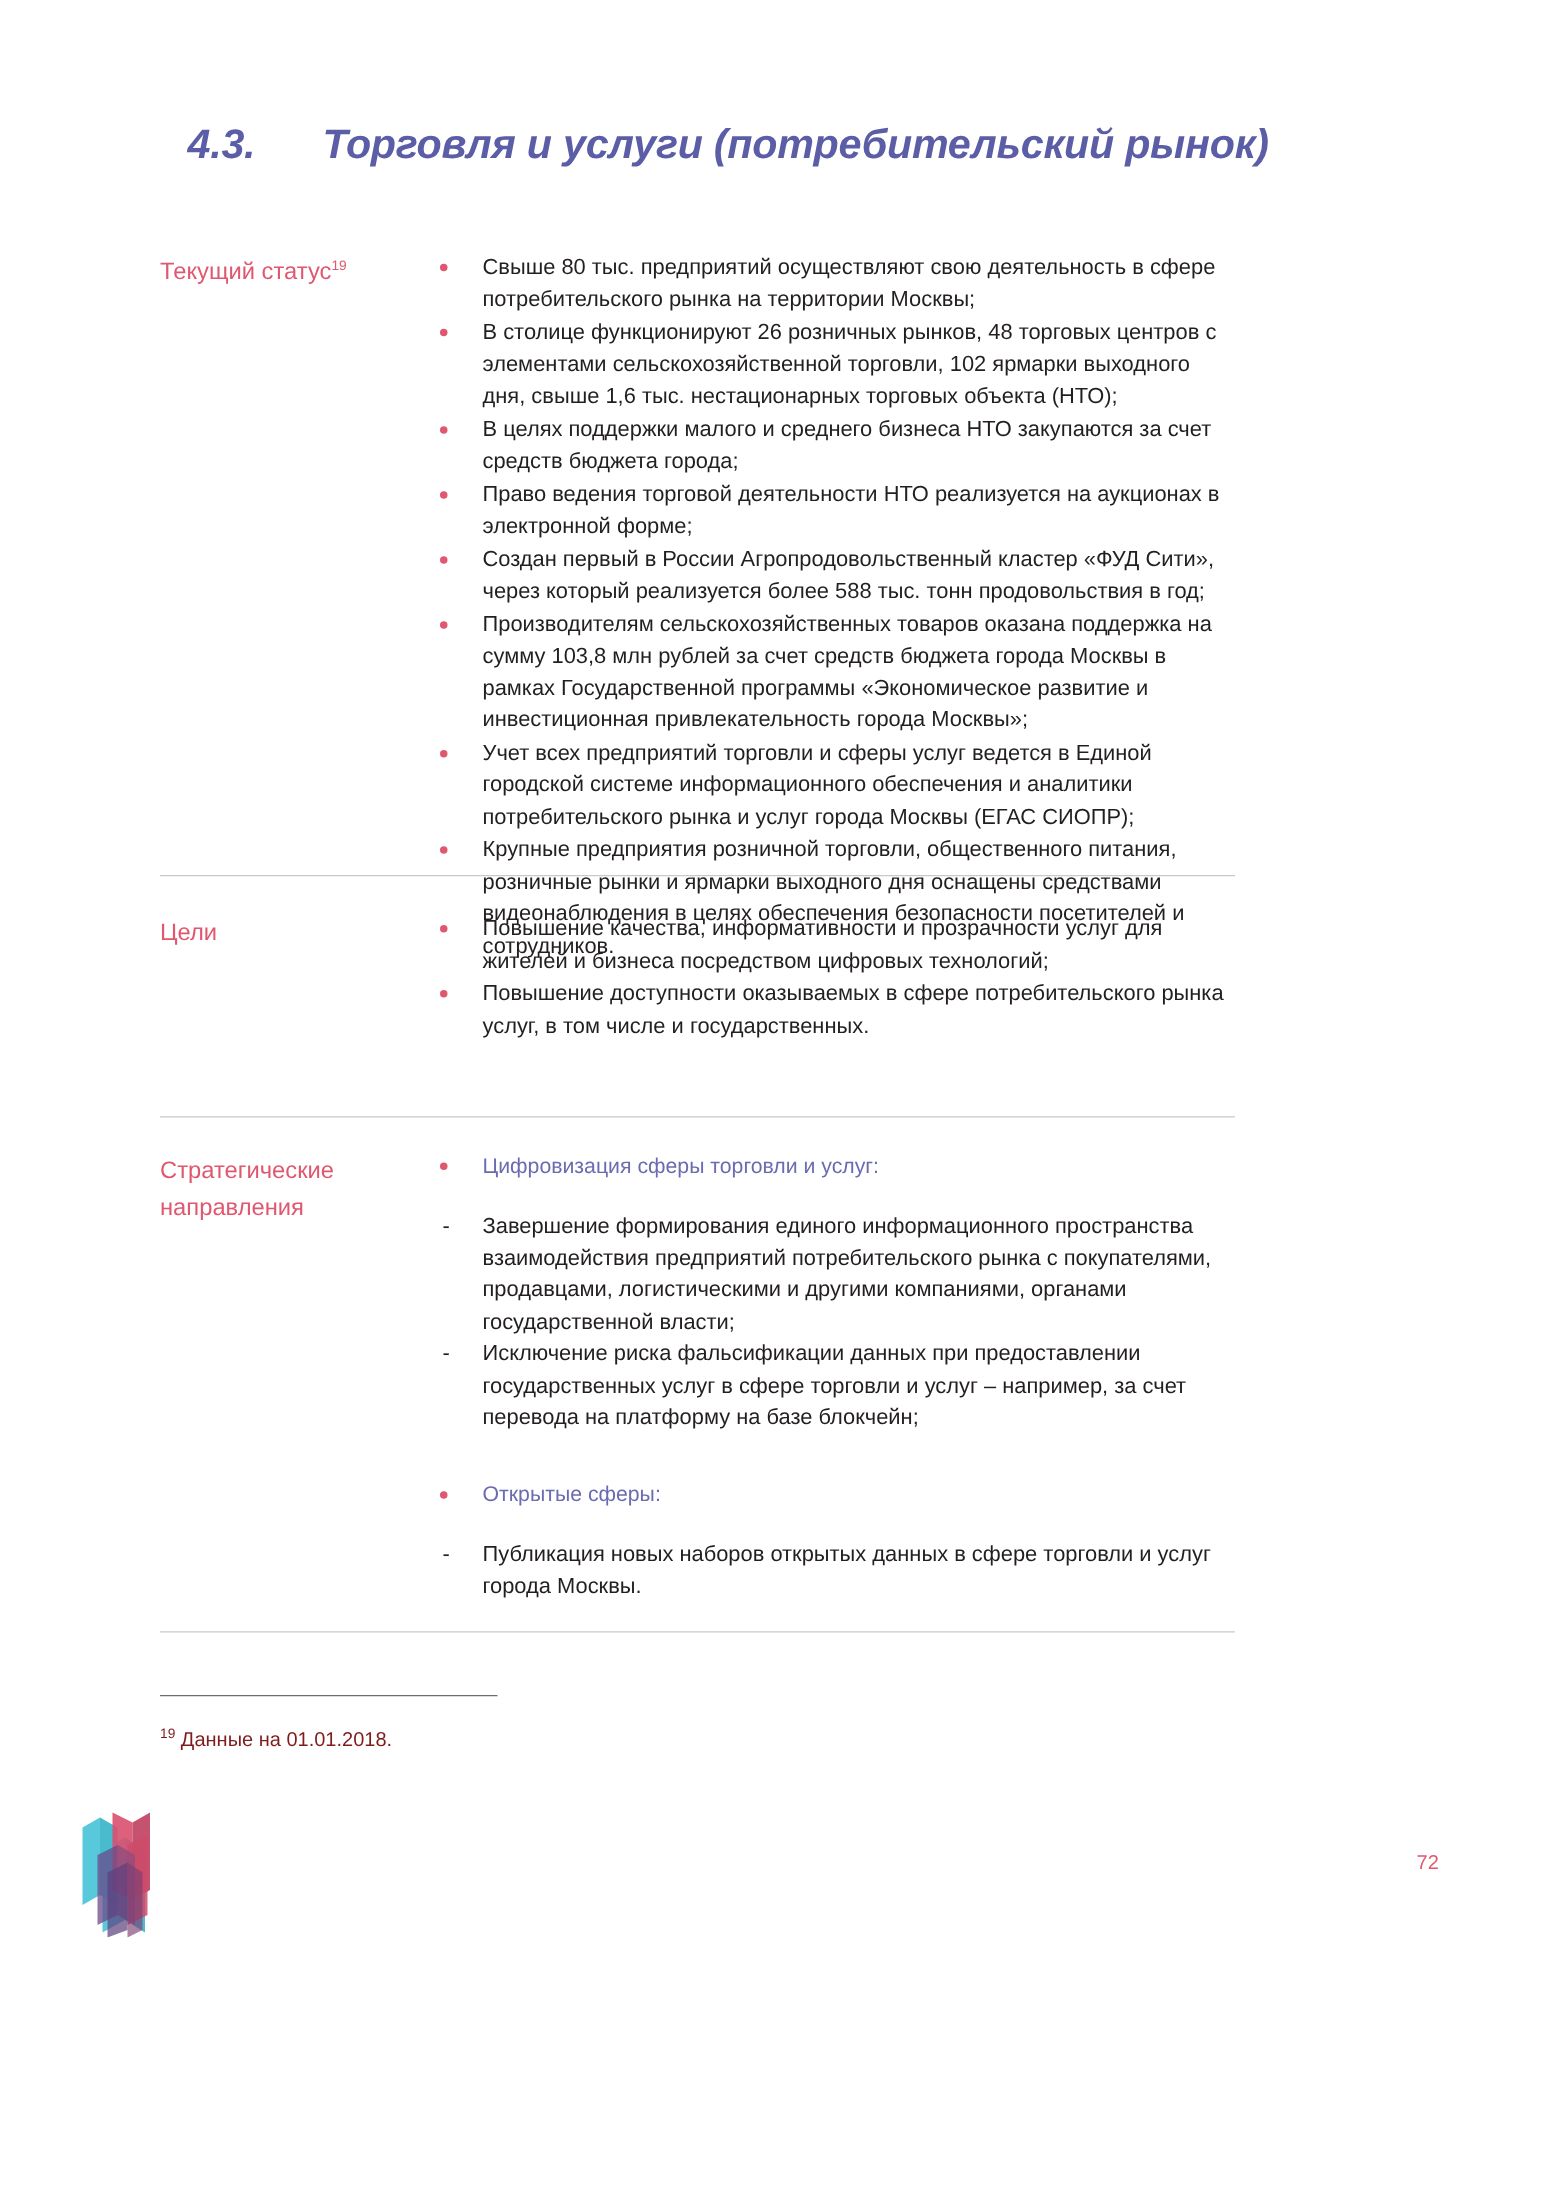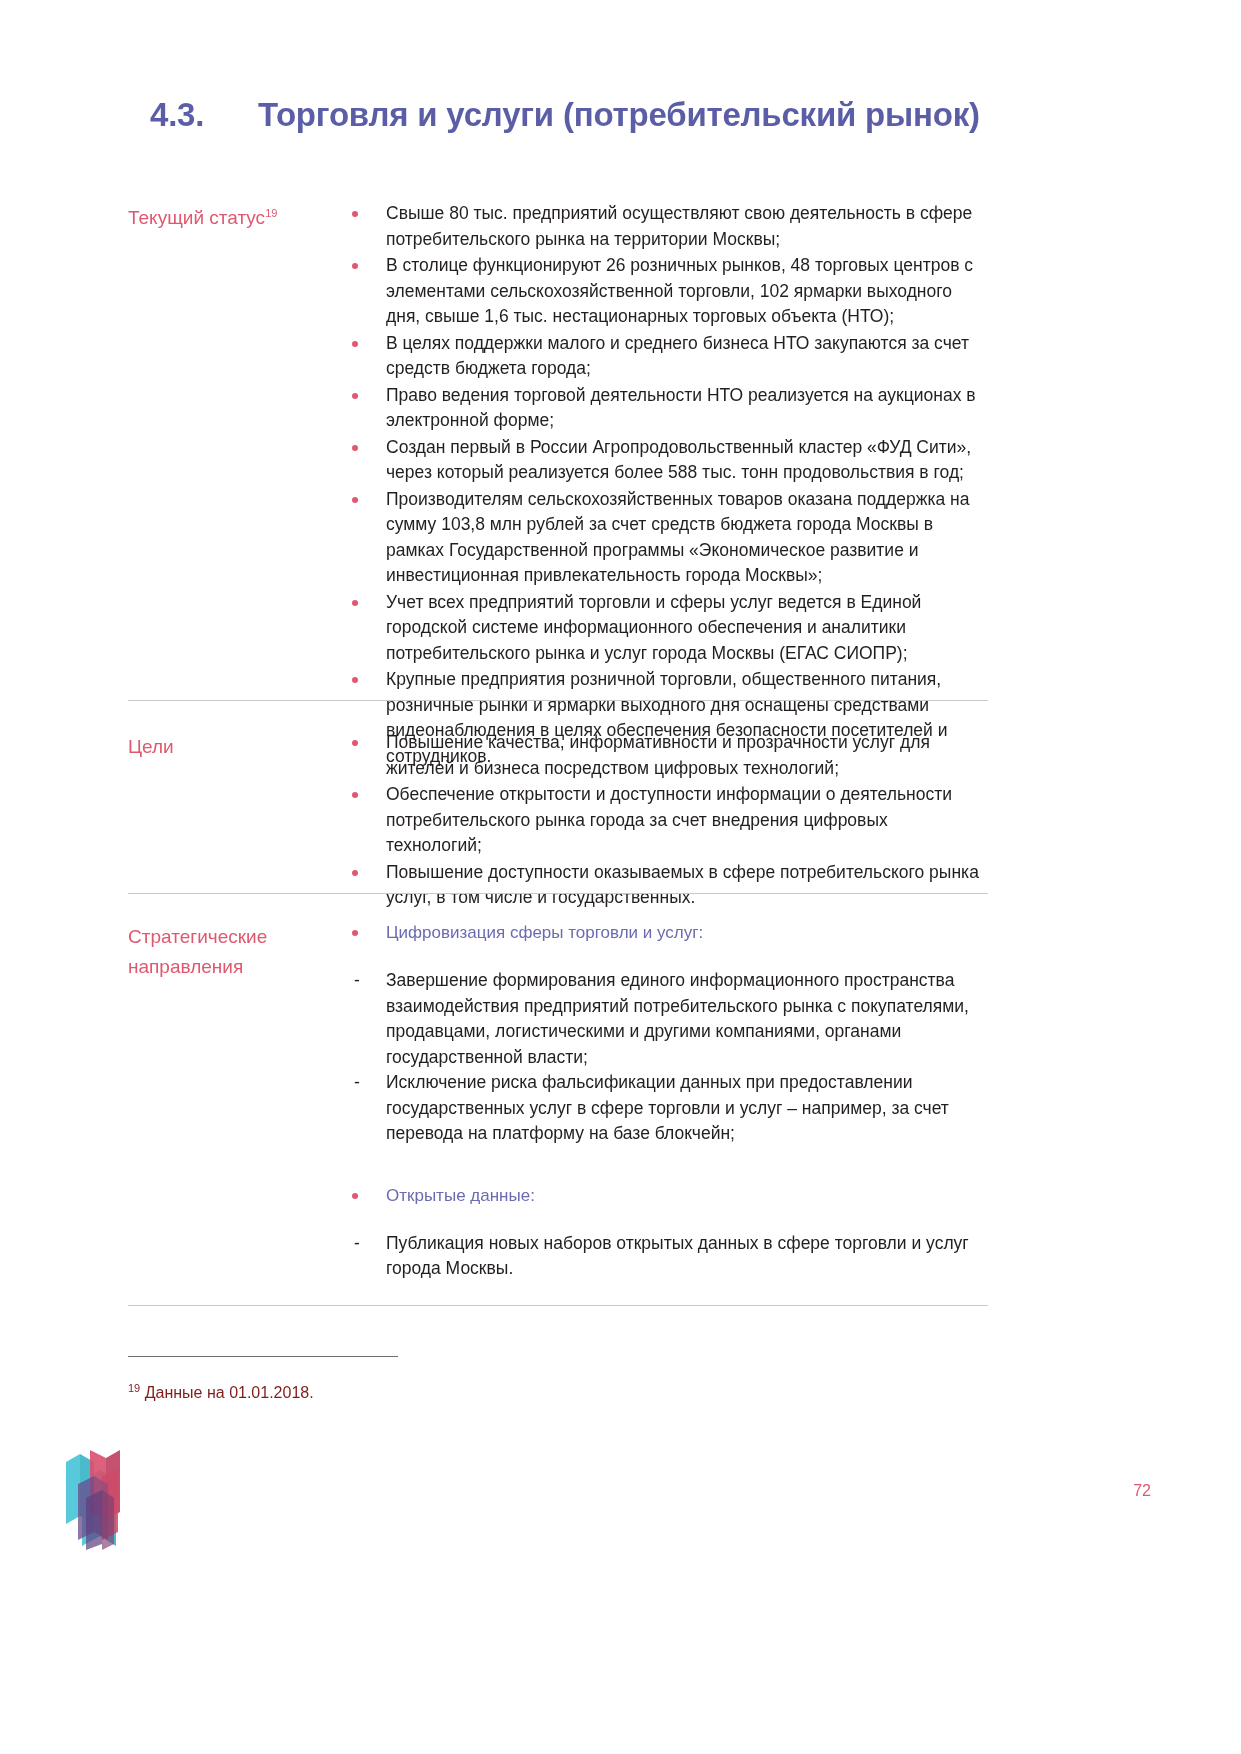"4.3." .doc-heading { font-style: none -> italic }
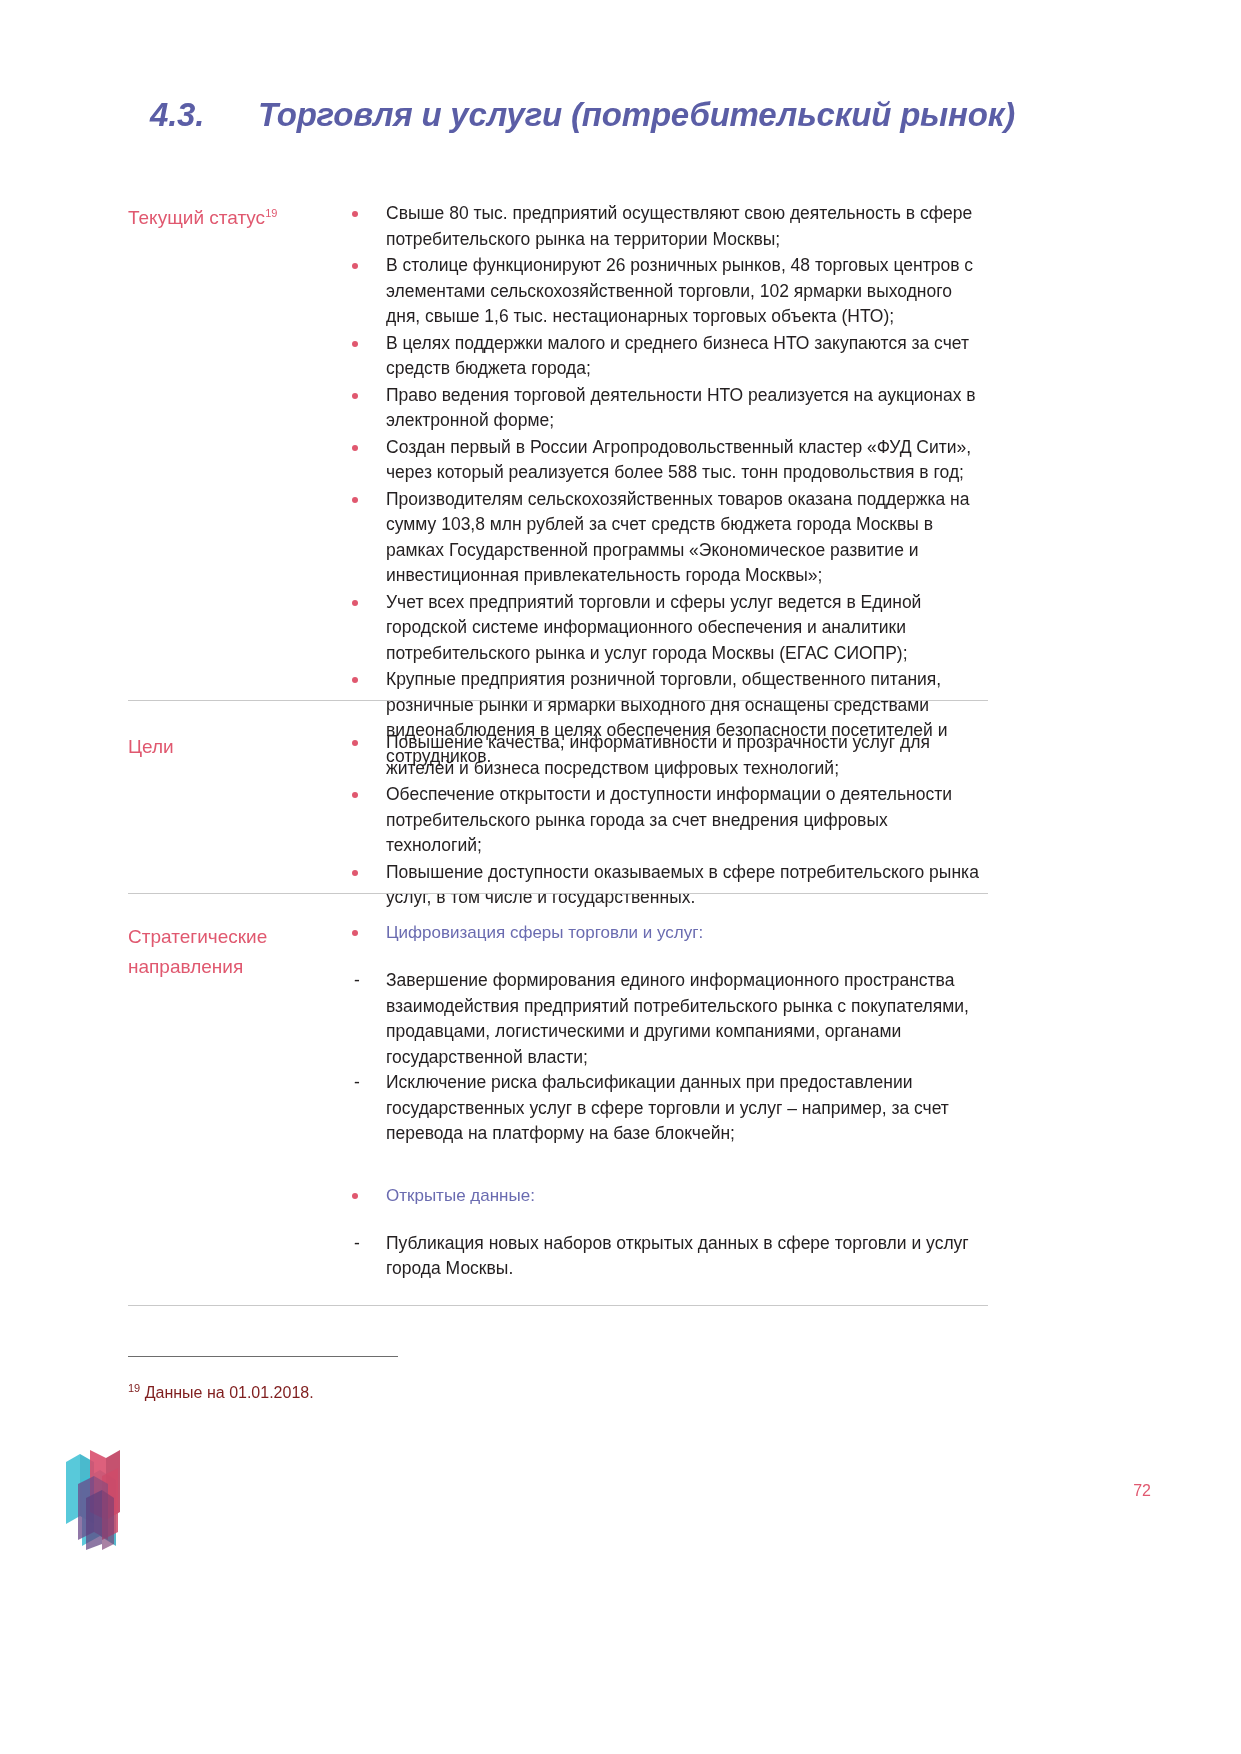"Обеспечение открытости и доступности" li { html: <li>Обеспечение открытости и доступности информации о деятельности потребительского рынка города за счет внедрения цифровых технологий;</li> -> none }
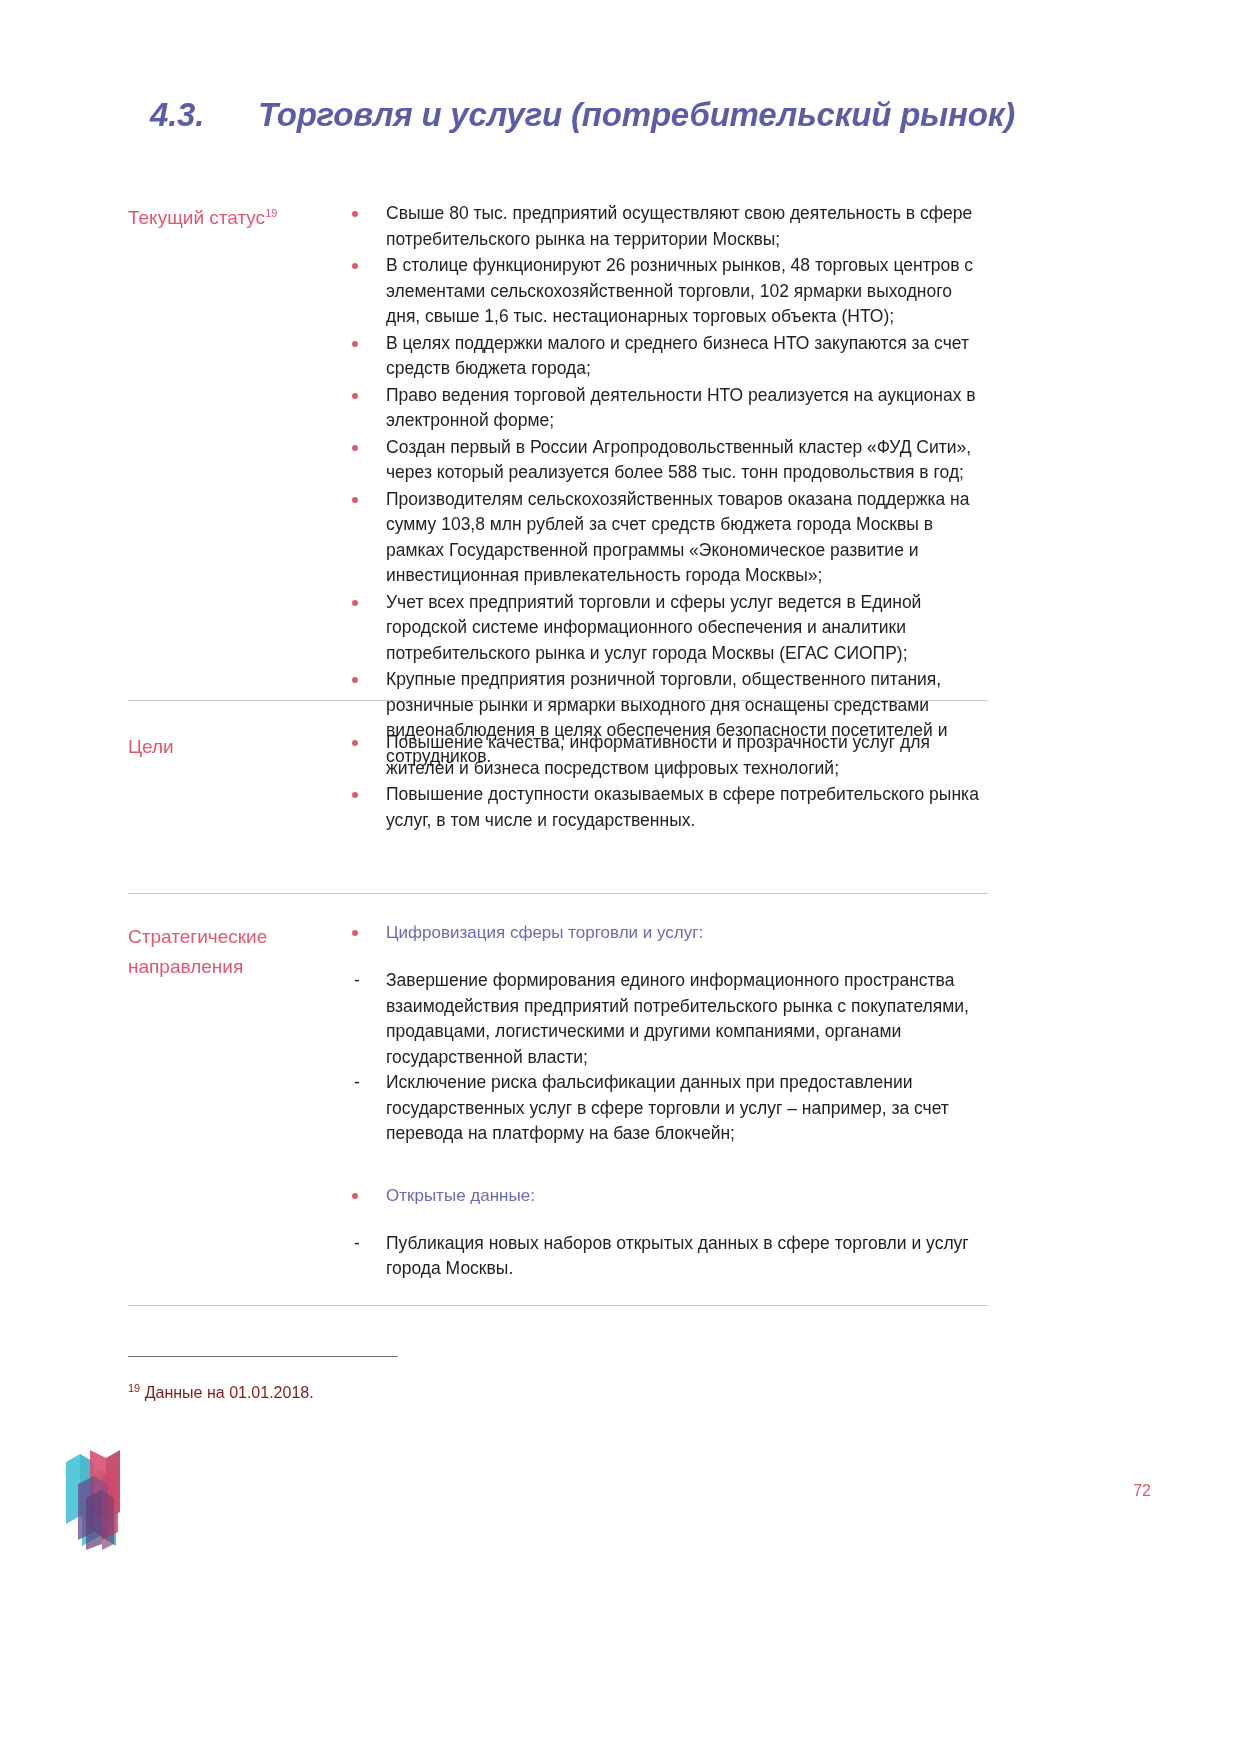"Открытые данные:" li { text: данные -> сферы }
